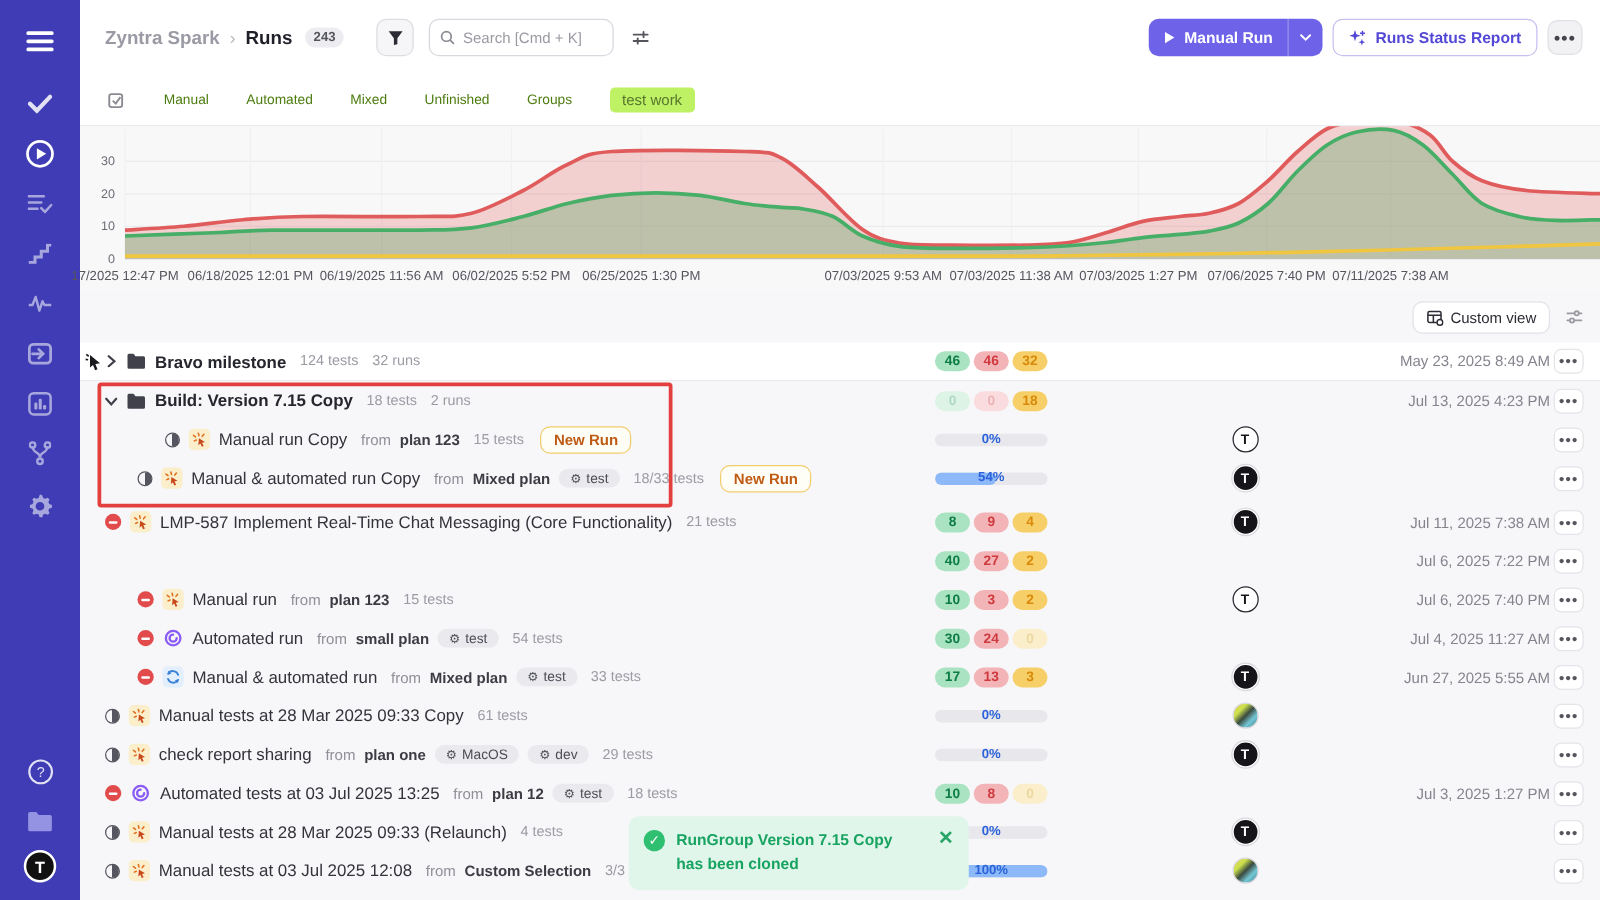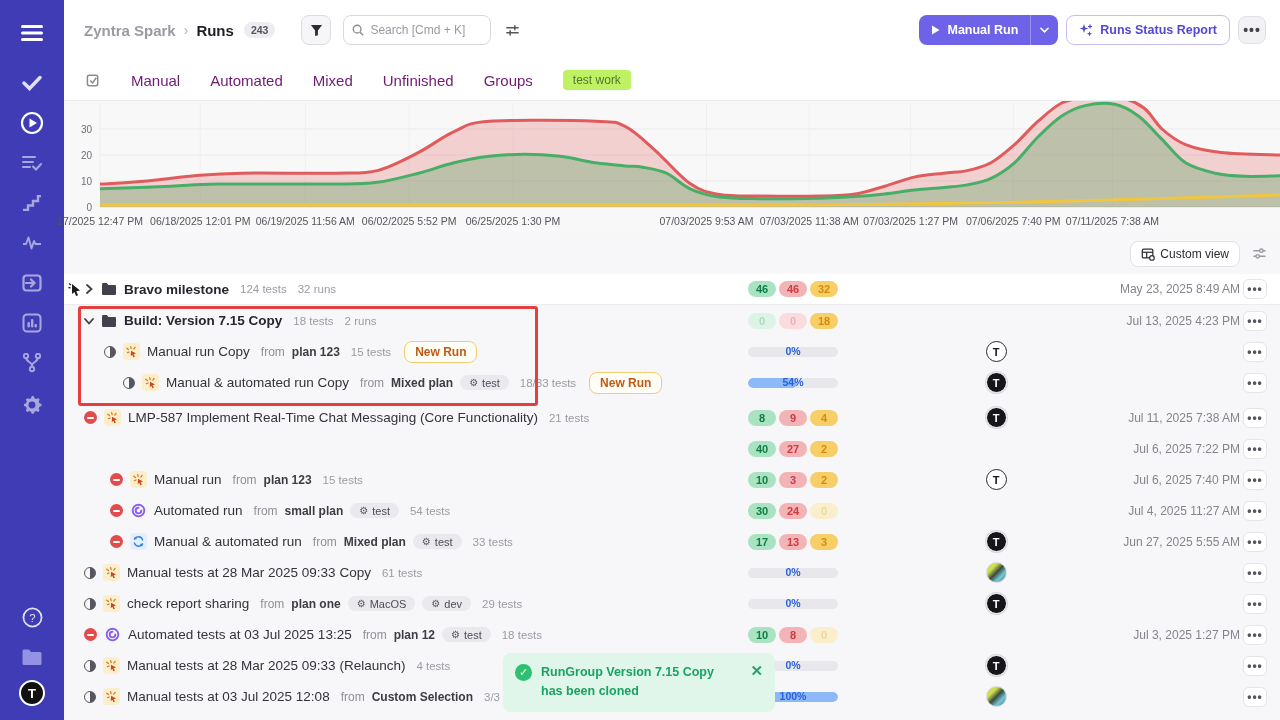"Manual" .tab { color: #701a75 -> #4d7c0f; font-size: 15px -> 11px }
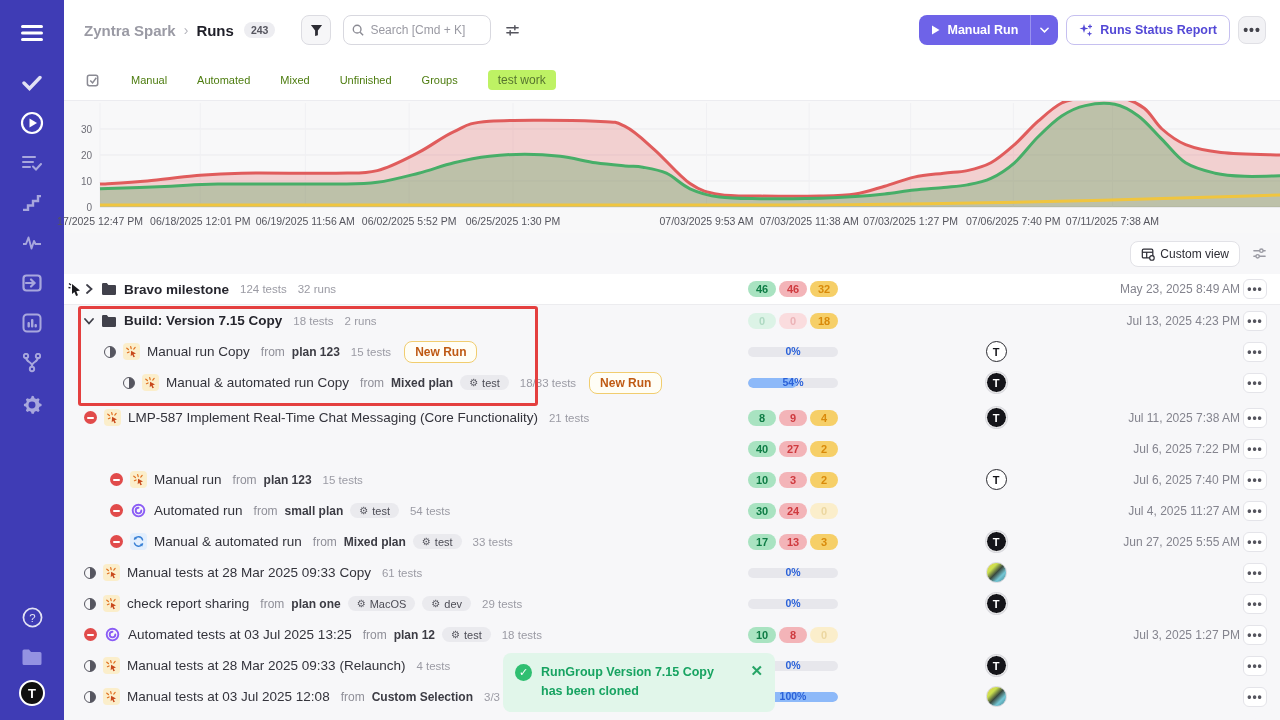"Manual run Copy" div.lpart { padding-left: 40px -> 68px }
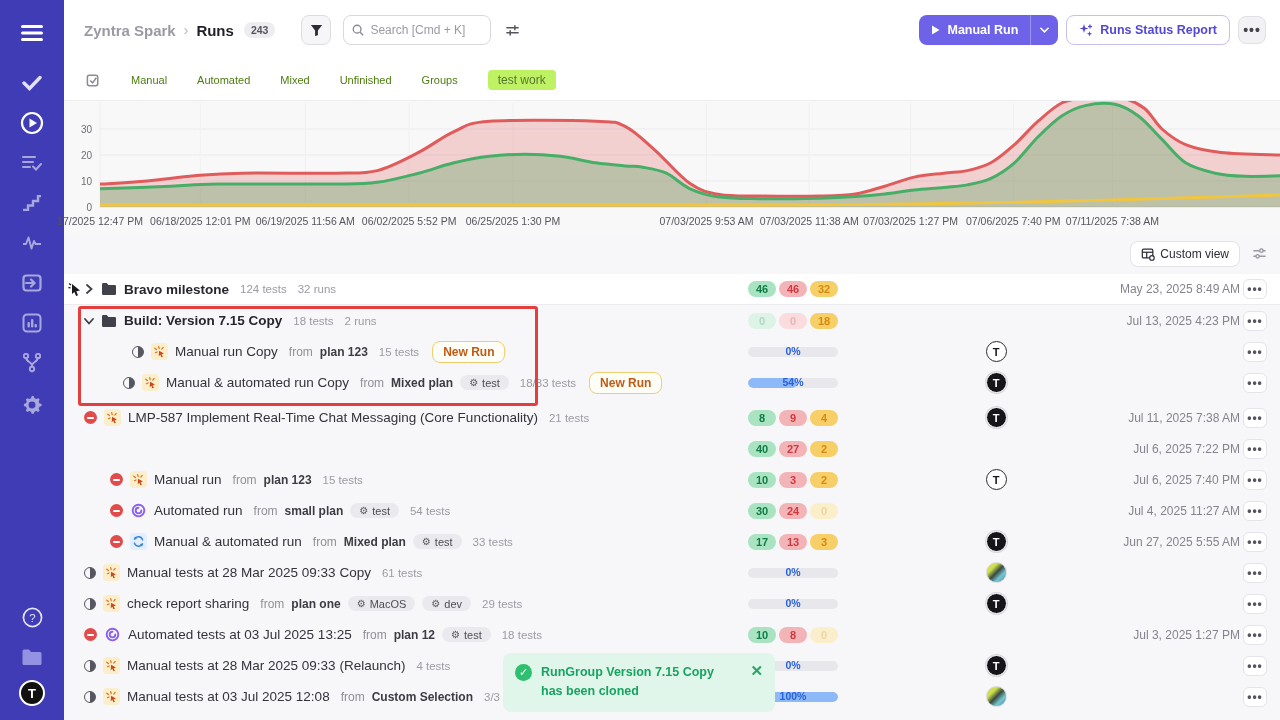"Manual & automated run Copy" div.lpart { padding-left: 59px -> 46px }
